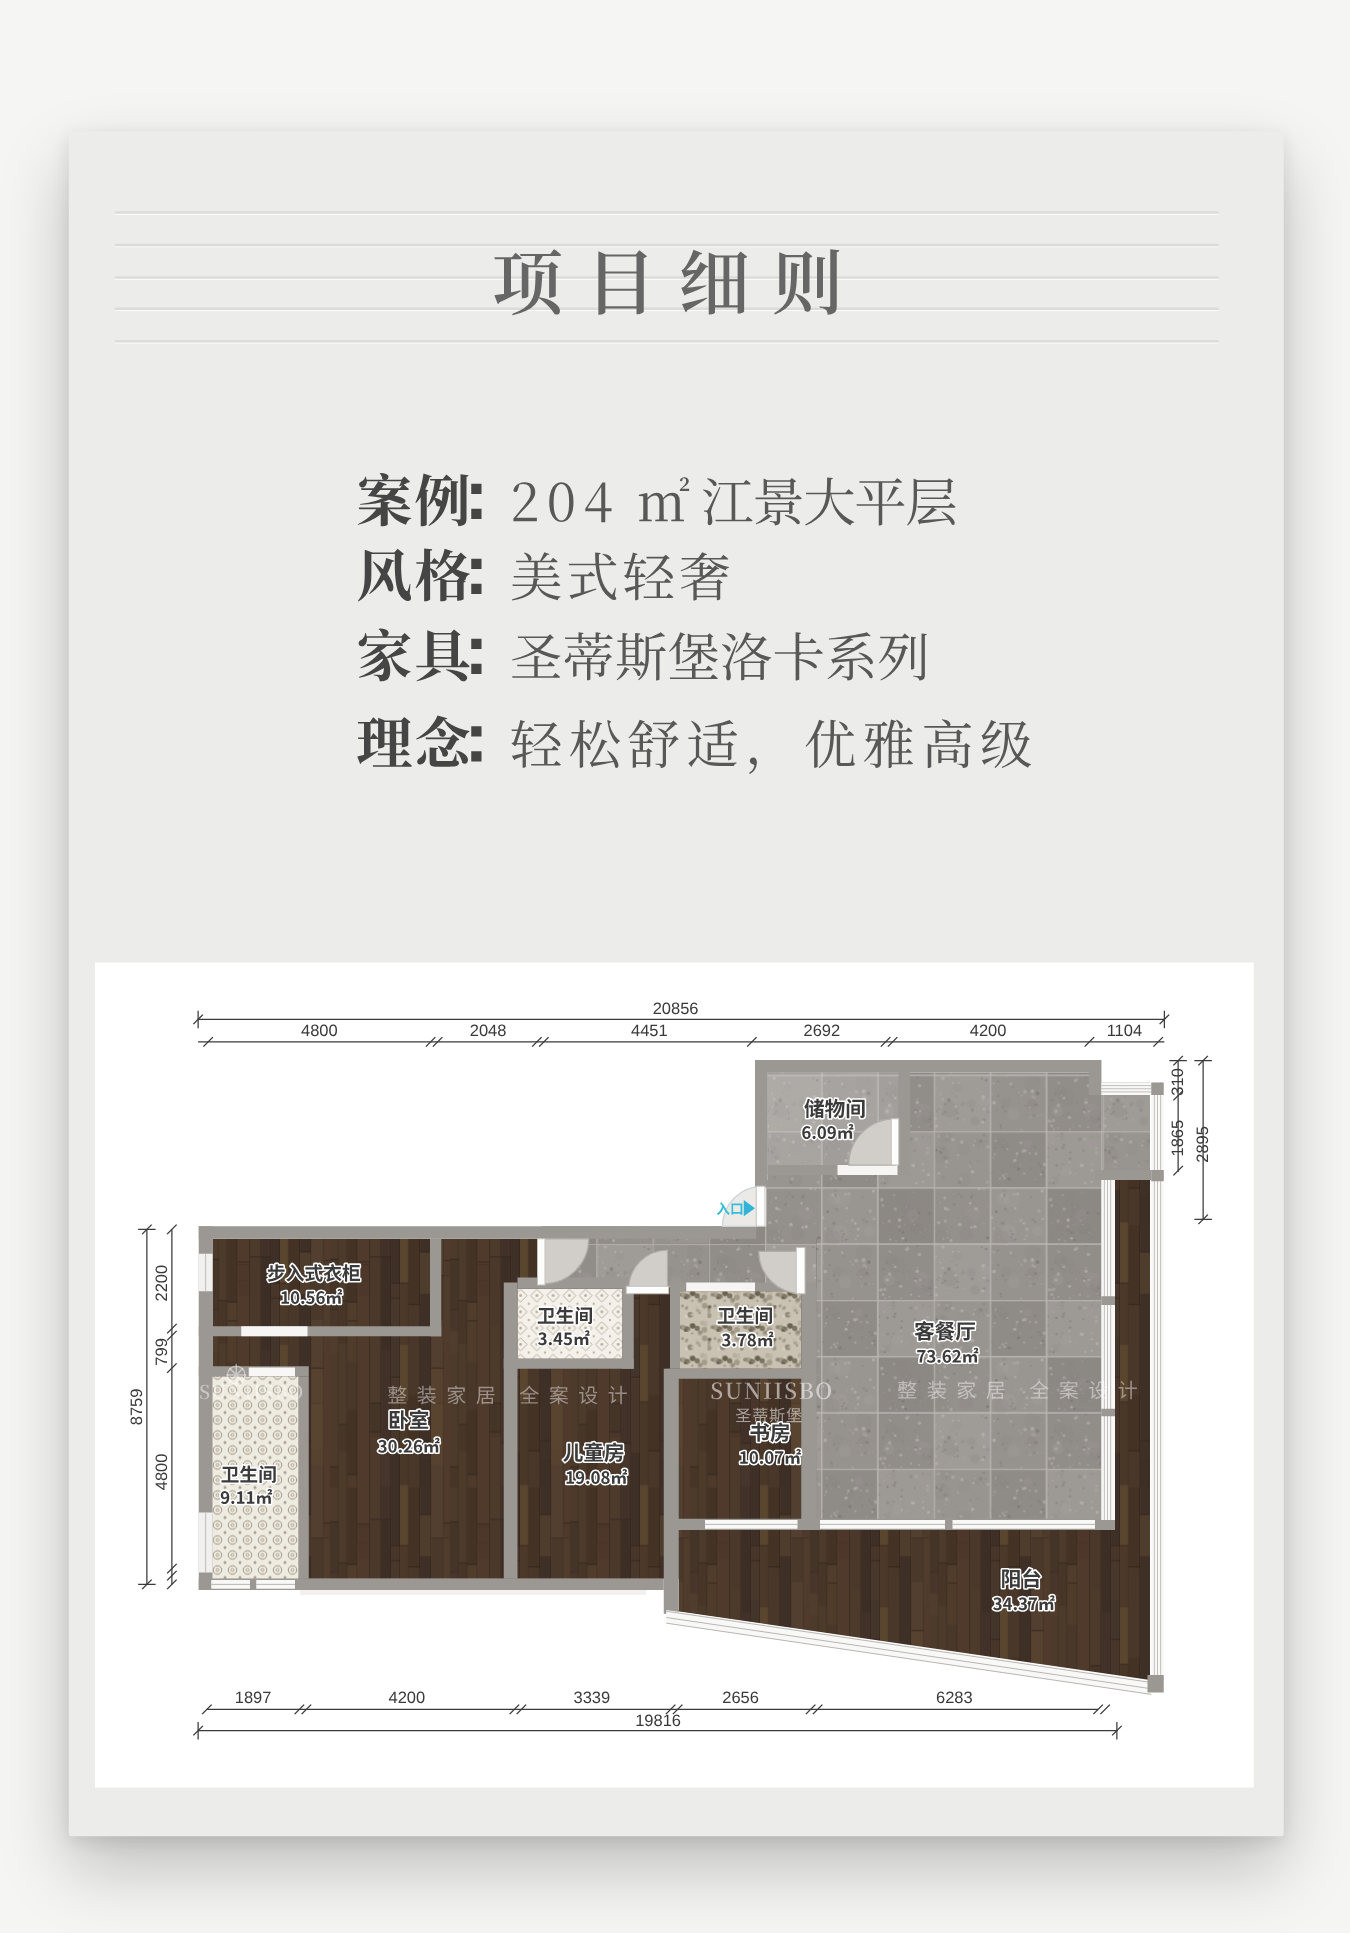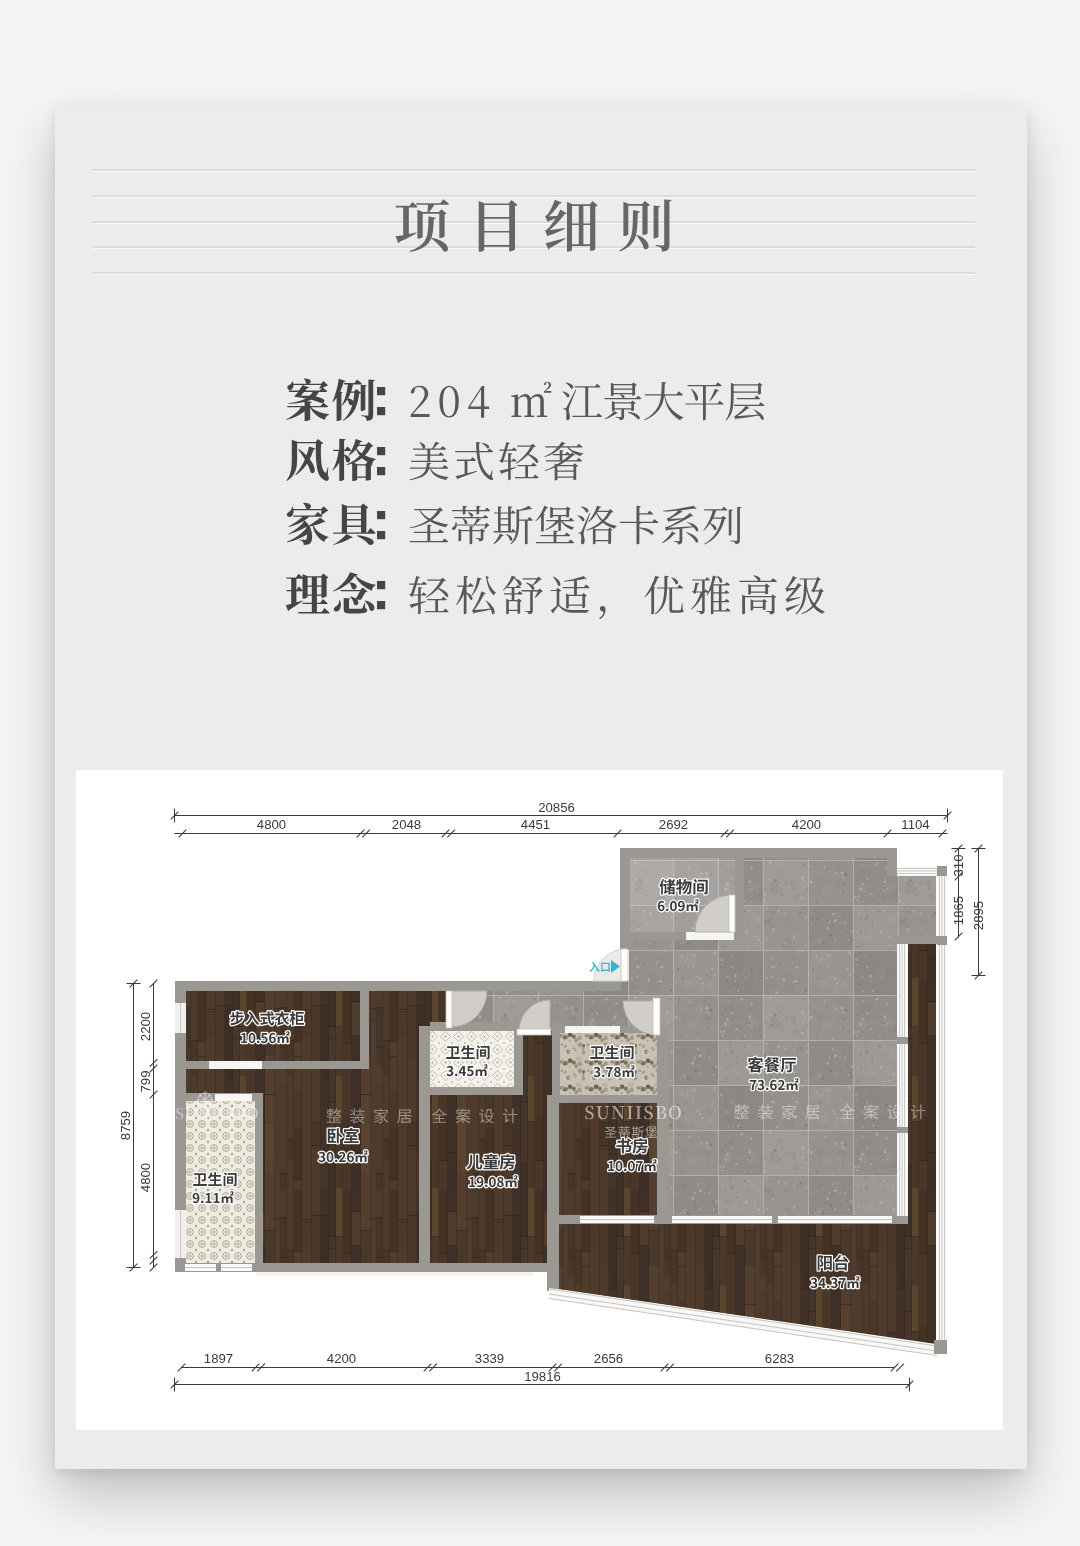"20856" div { left: 88px -> 72px }
